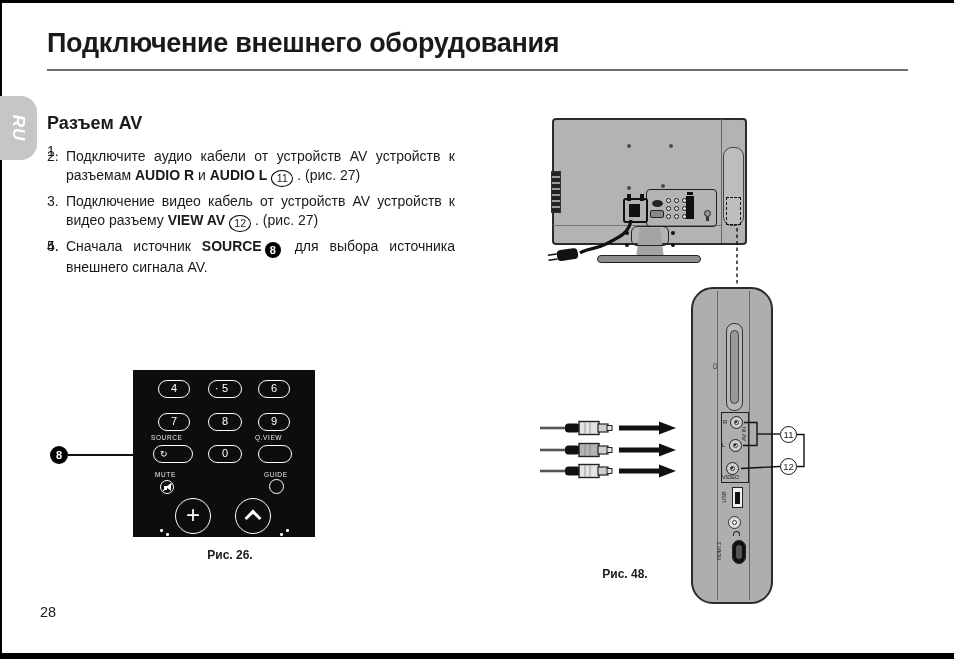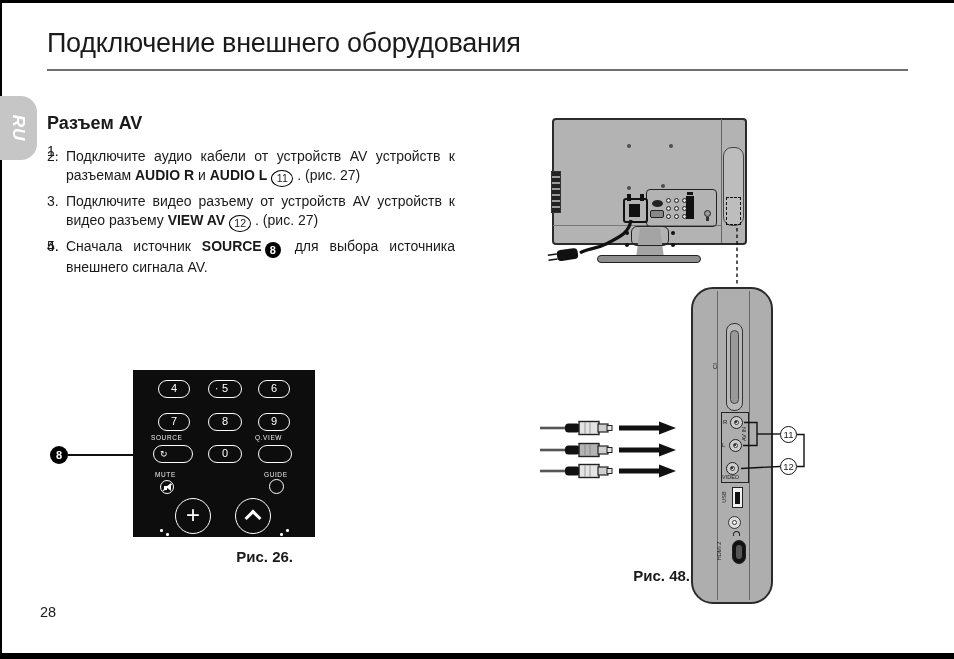"Подключение внешнего оборудования" .title { font-weight: normal -> bold }
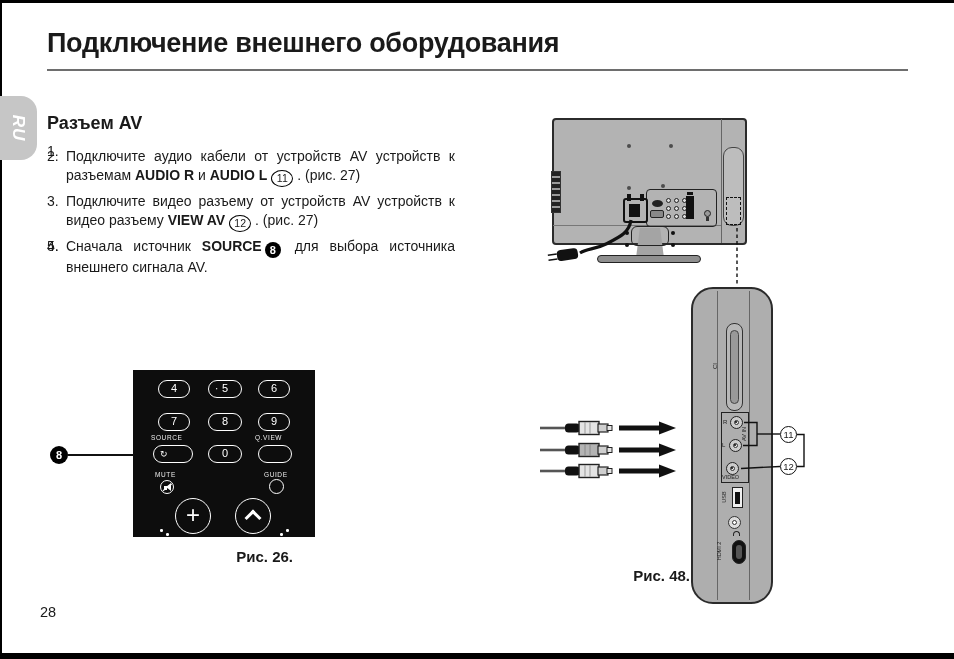"Подключите видео разъему от устройств" span { text: Подключите видео разъему -> Подключение видео кабель }
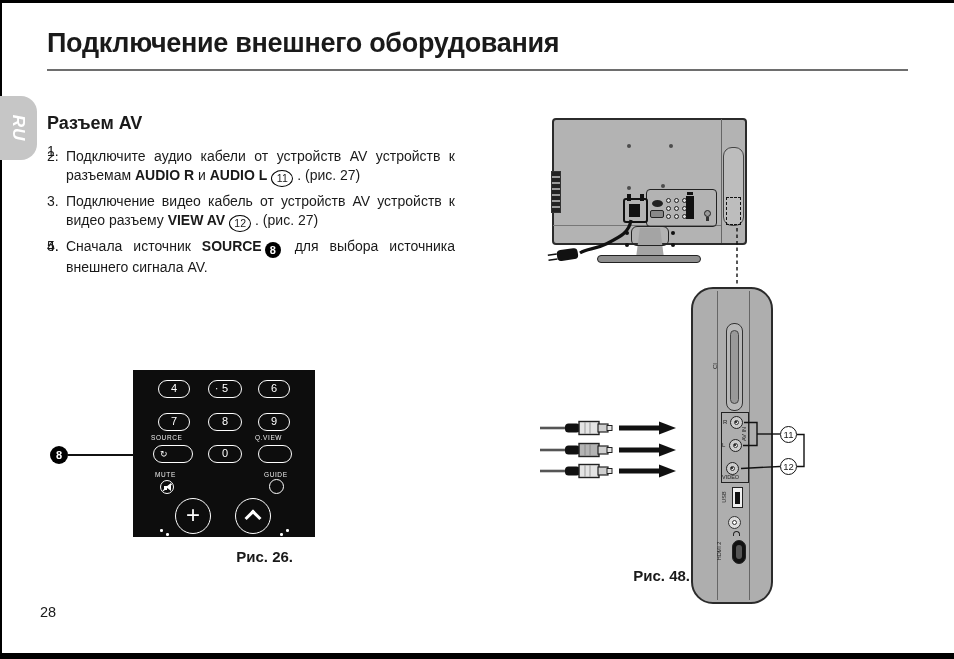"Рис. 26." .fig-cap { font-size: 15px -> 12px; text-align: right -> center }
